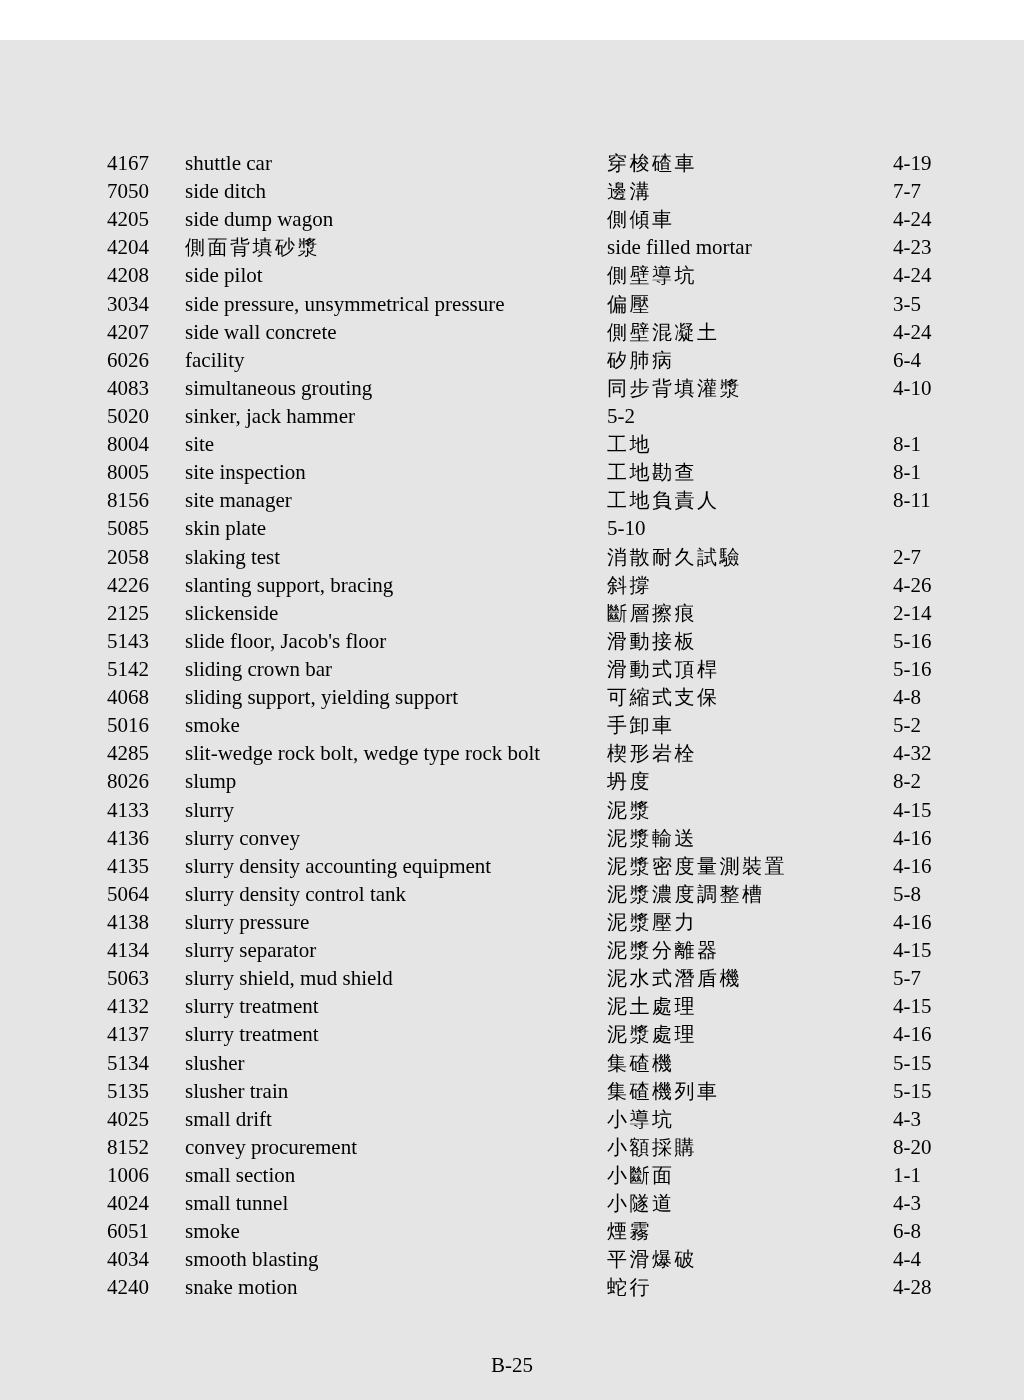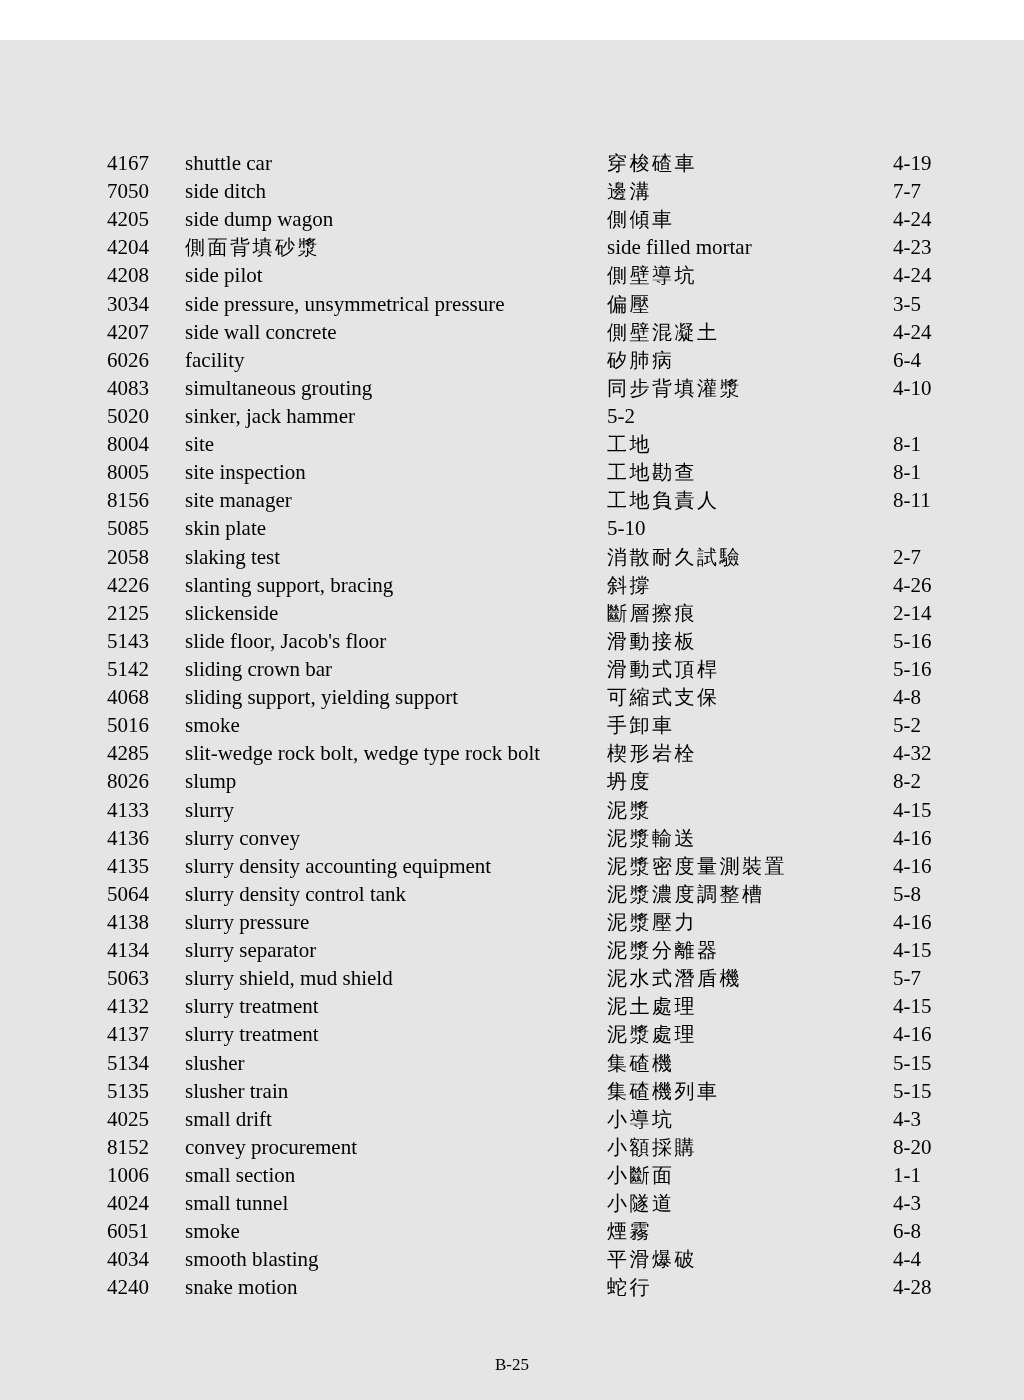"B-25" .page-footer { font-size: 17px -> 21px }
